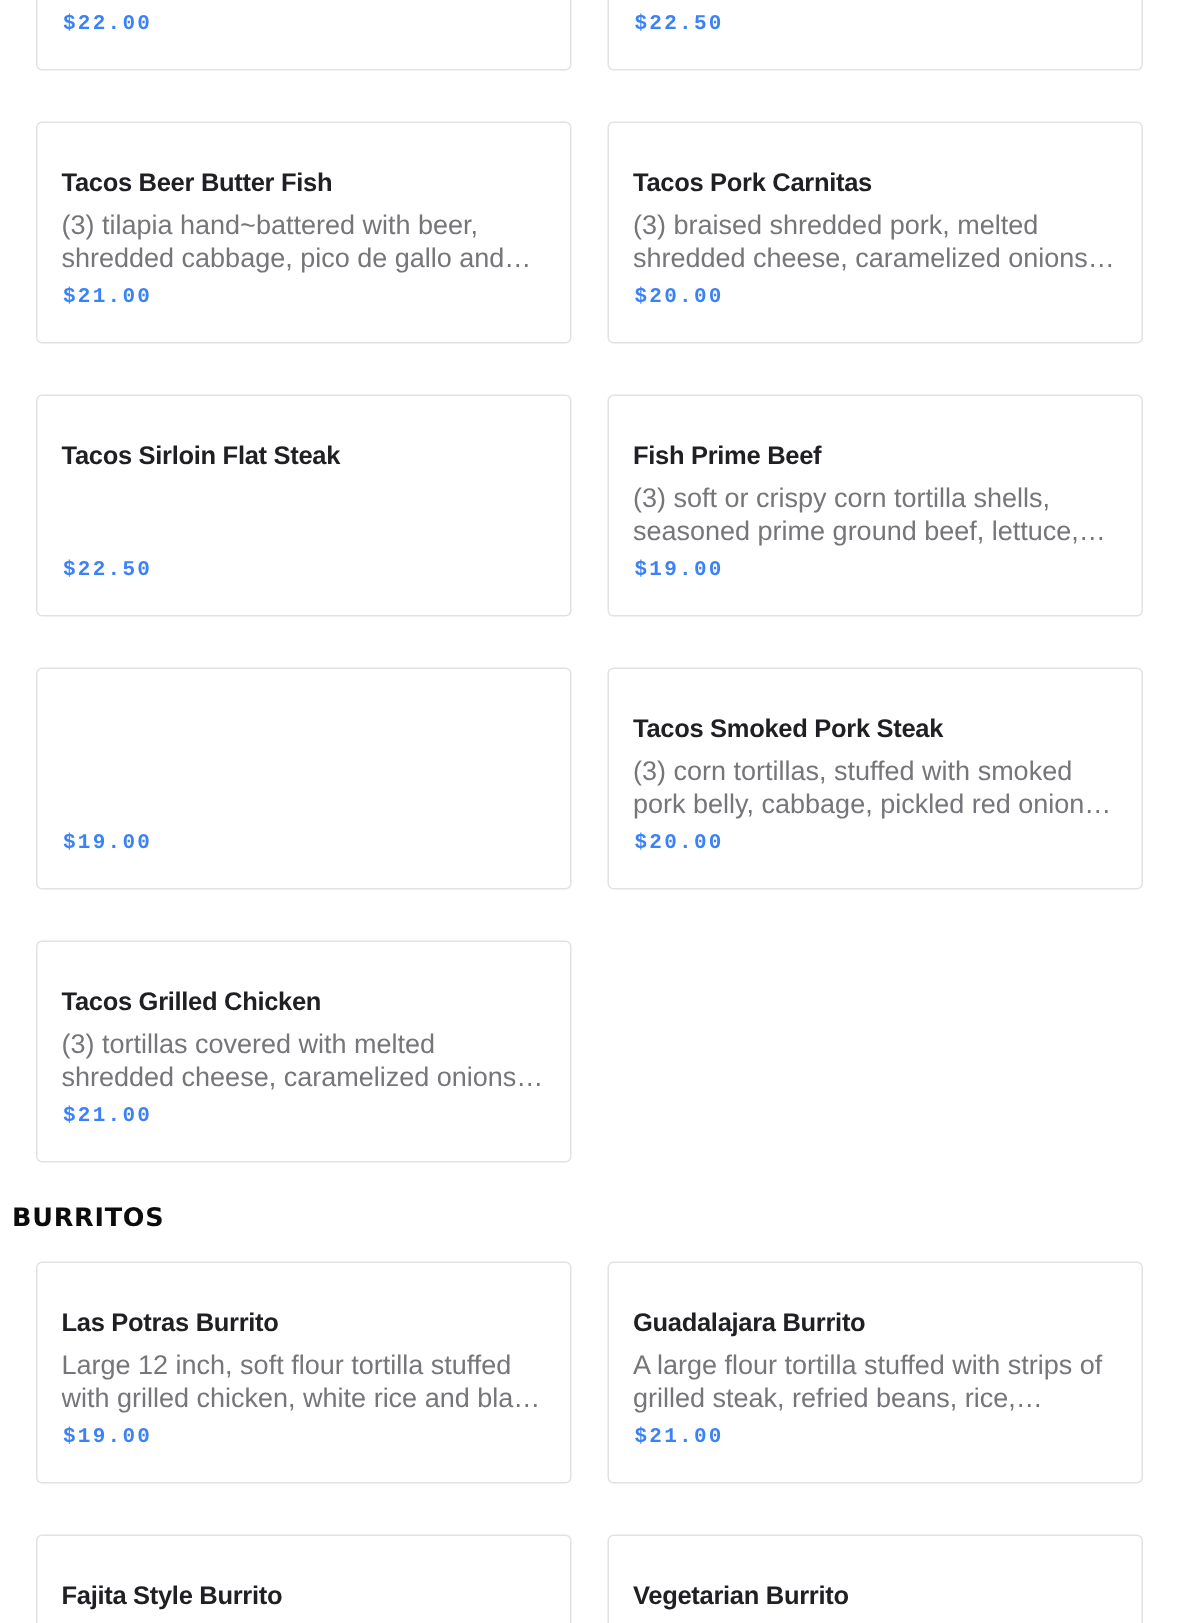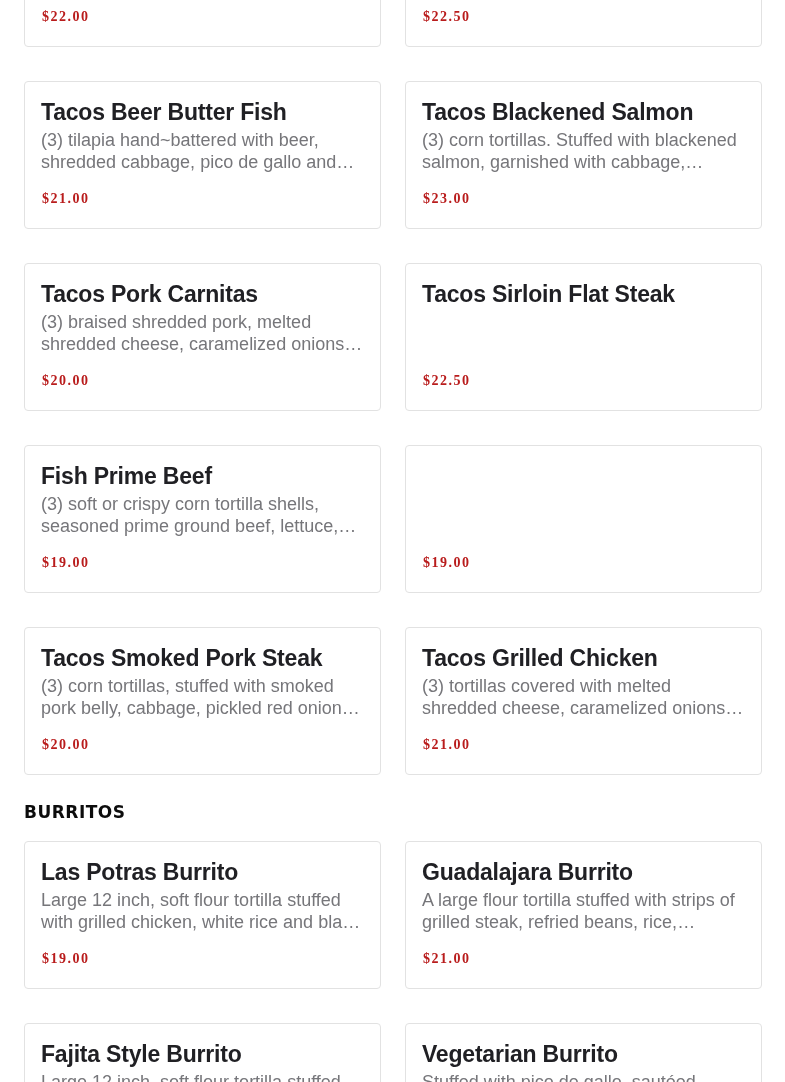"$22.00" .card-price { color: #b91c1c -> #3b82f6; font-family: Liberation Serif, serif -> Liberation Mono, monospace }
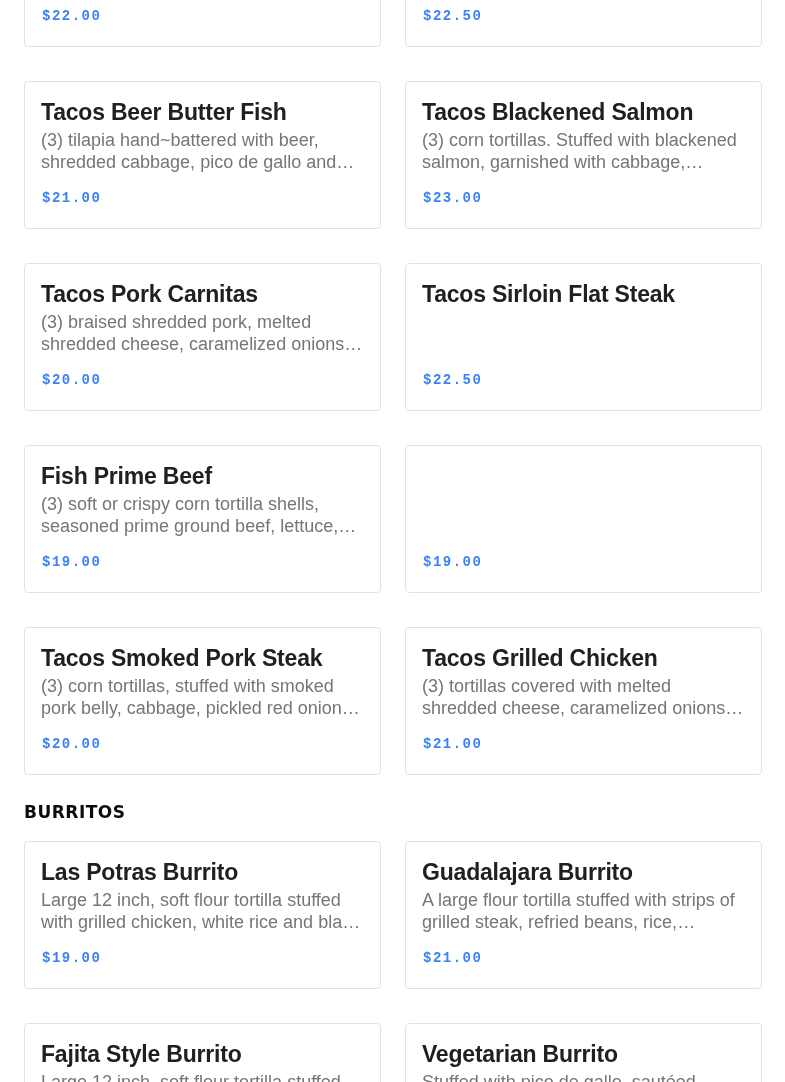"Tacos Beer Butter Fish" .card-title { font-size: 23px -> 17px; margin: 3px 0 0 0 -> 13px 0 0 0 }
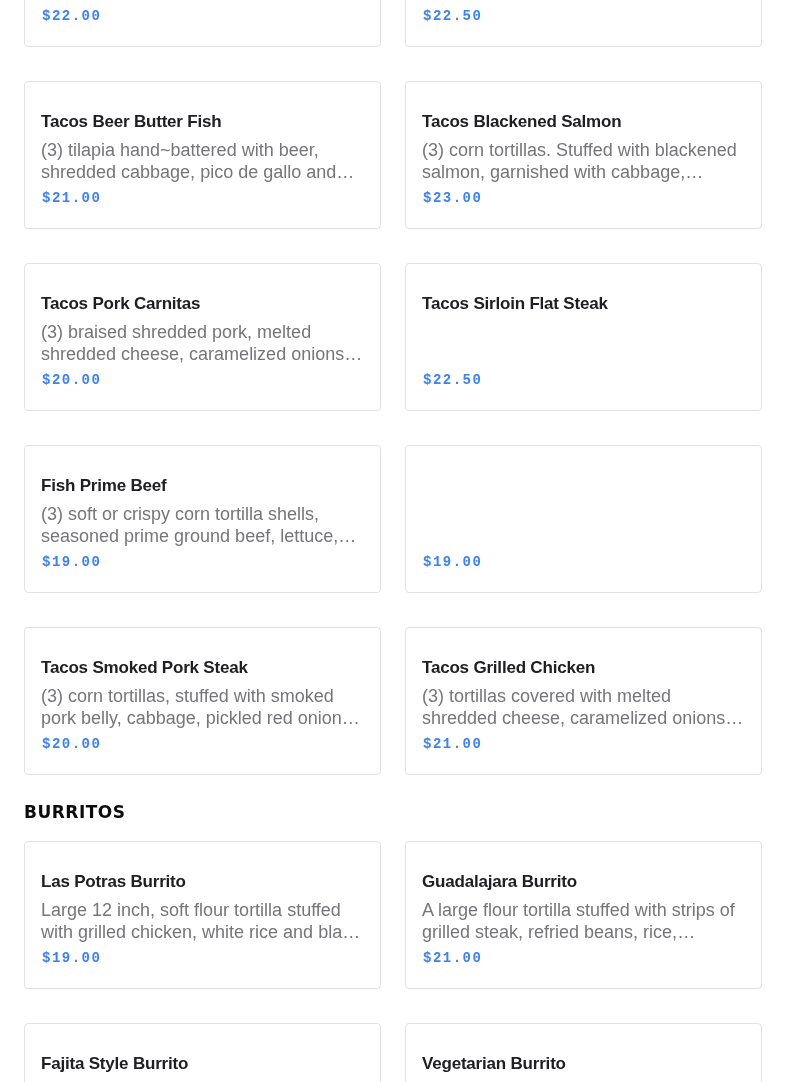"Tacos Blackened Salmon" div.card { html: <div> <h3>Tacos Blackened Salmon</h3> <p>(3) corn tortillas. Stuffed with blackened salmon, garnished with cabbage, mango relish and...</p> <div>$23.00</div> </div> -> none }
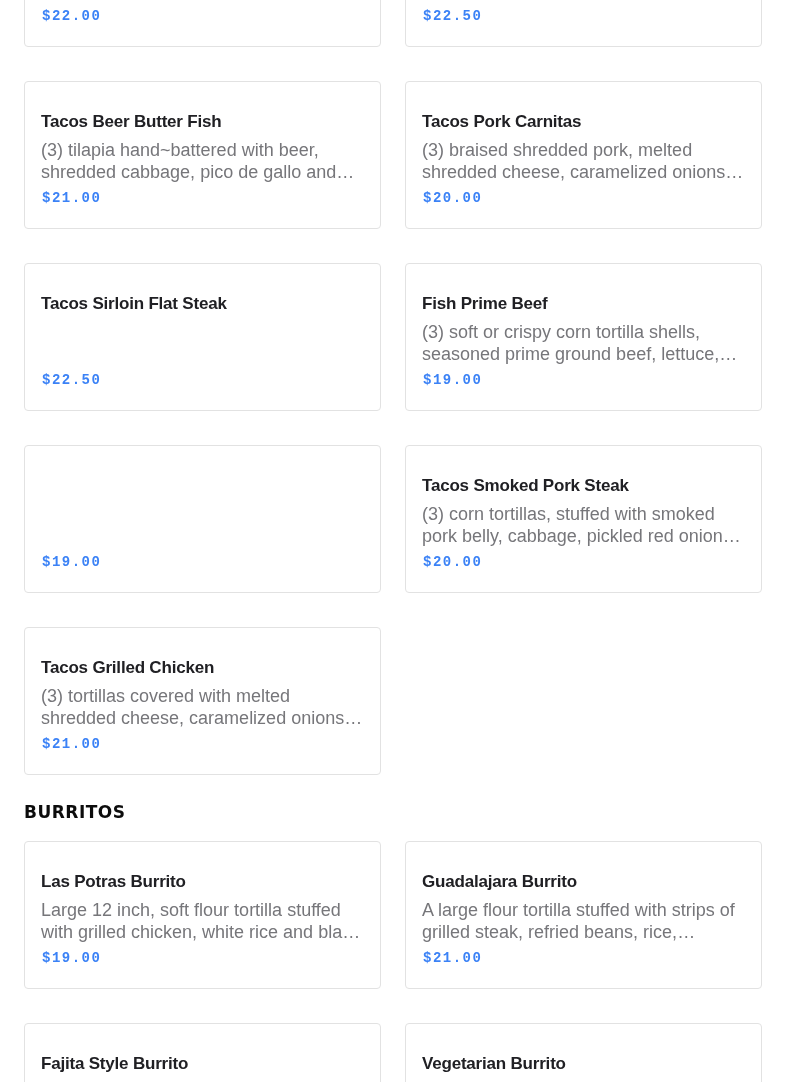"BURRITOS" .section-header { margin: 27px 0 19px 24px -> 27px 0 19px 8px }
